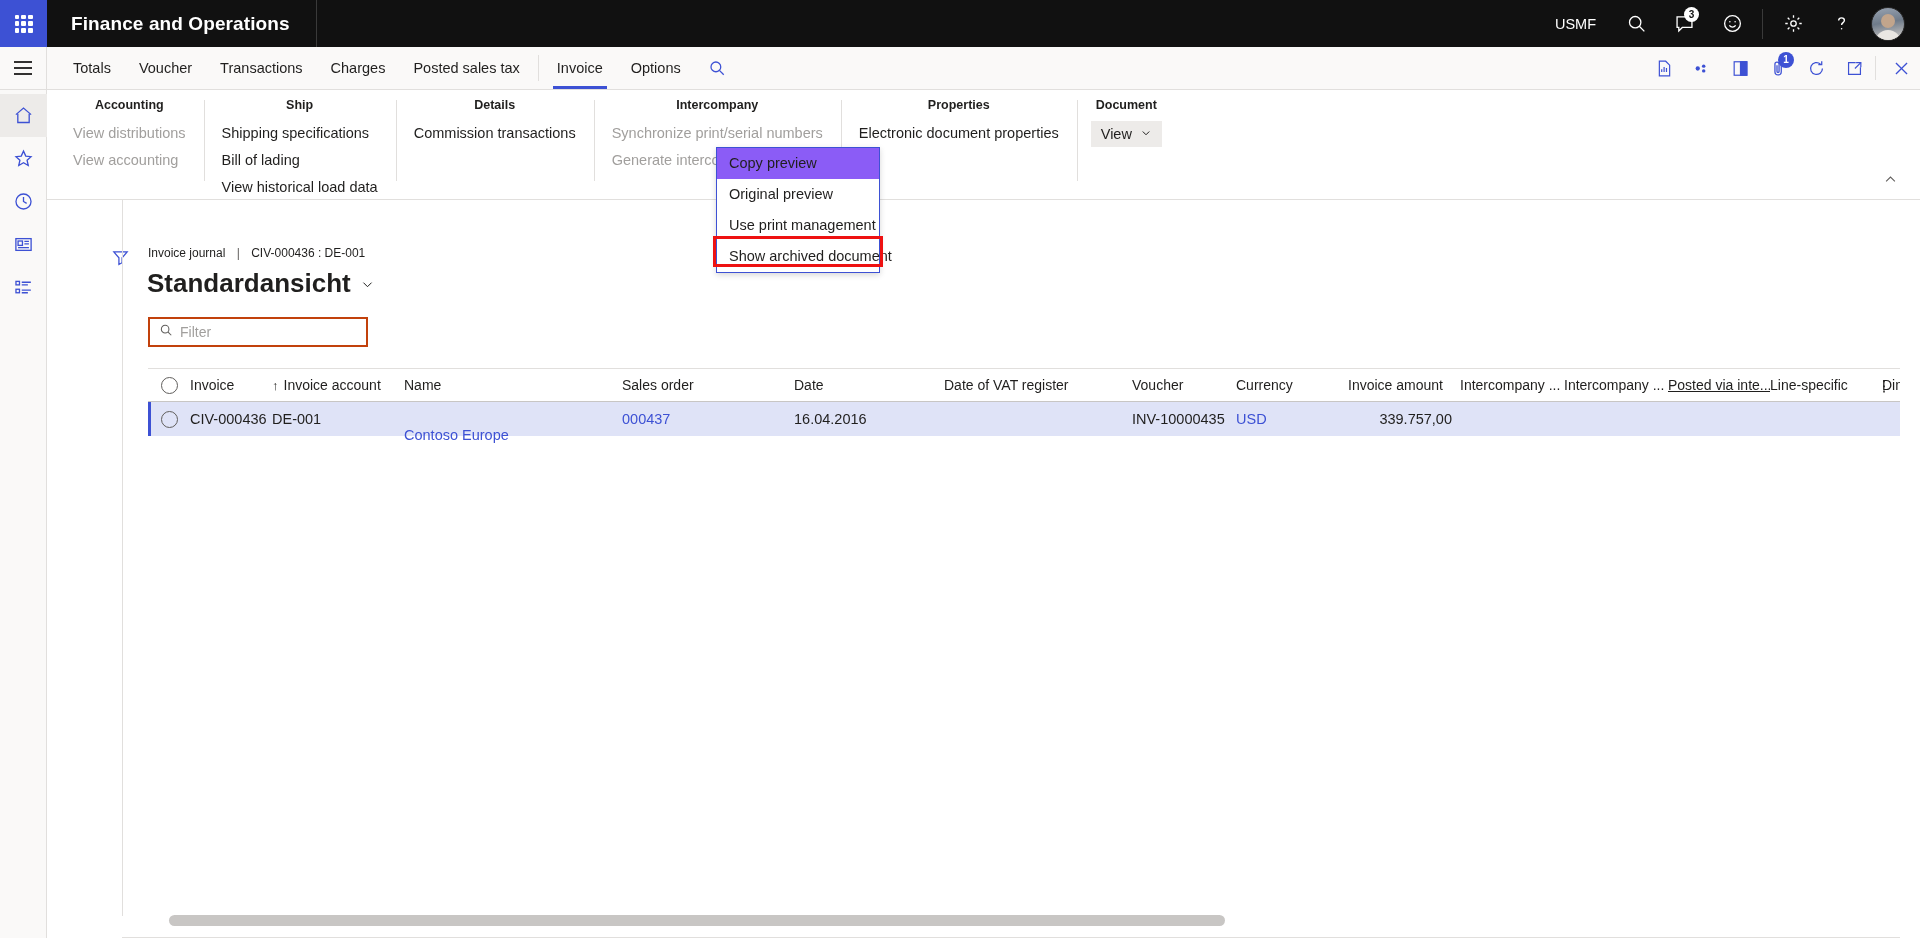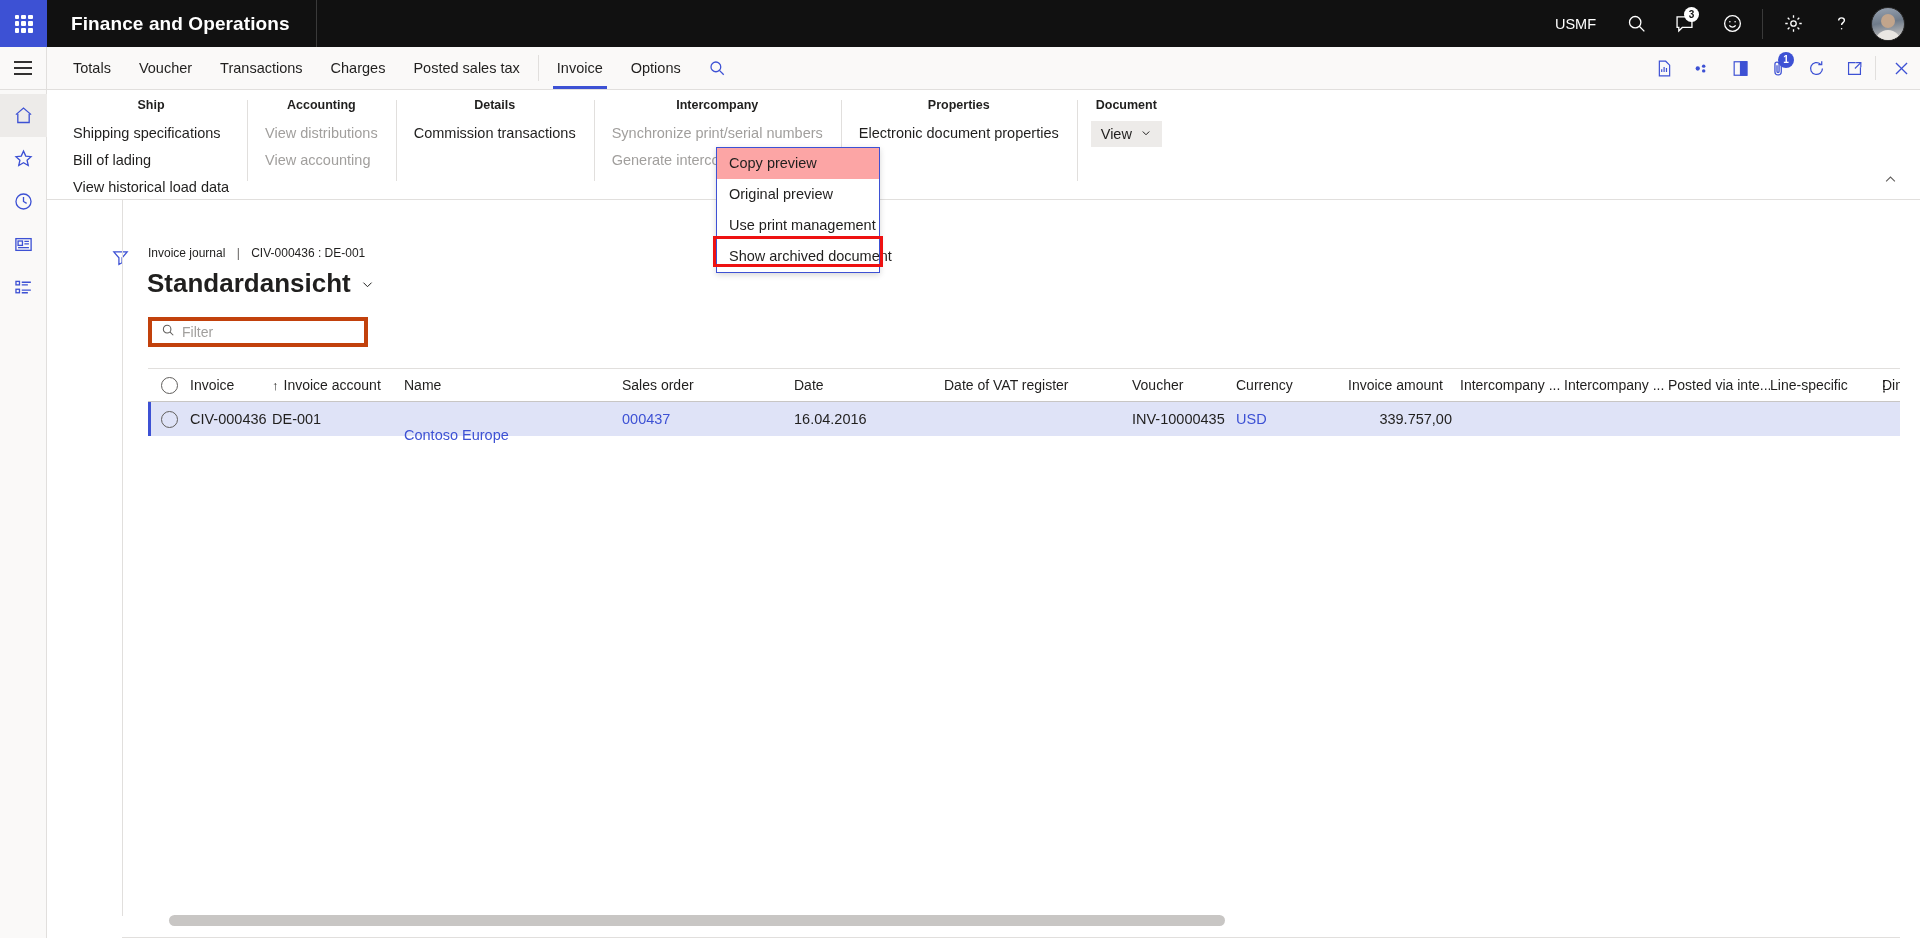"Ship" div.rgroup { order: before "Accounting" -> after "Accounting" }
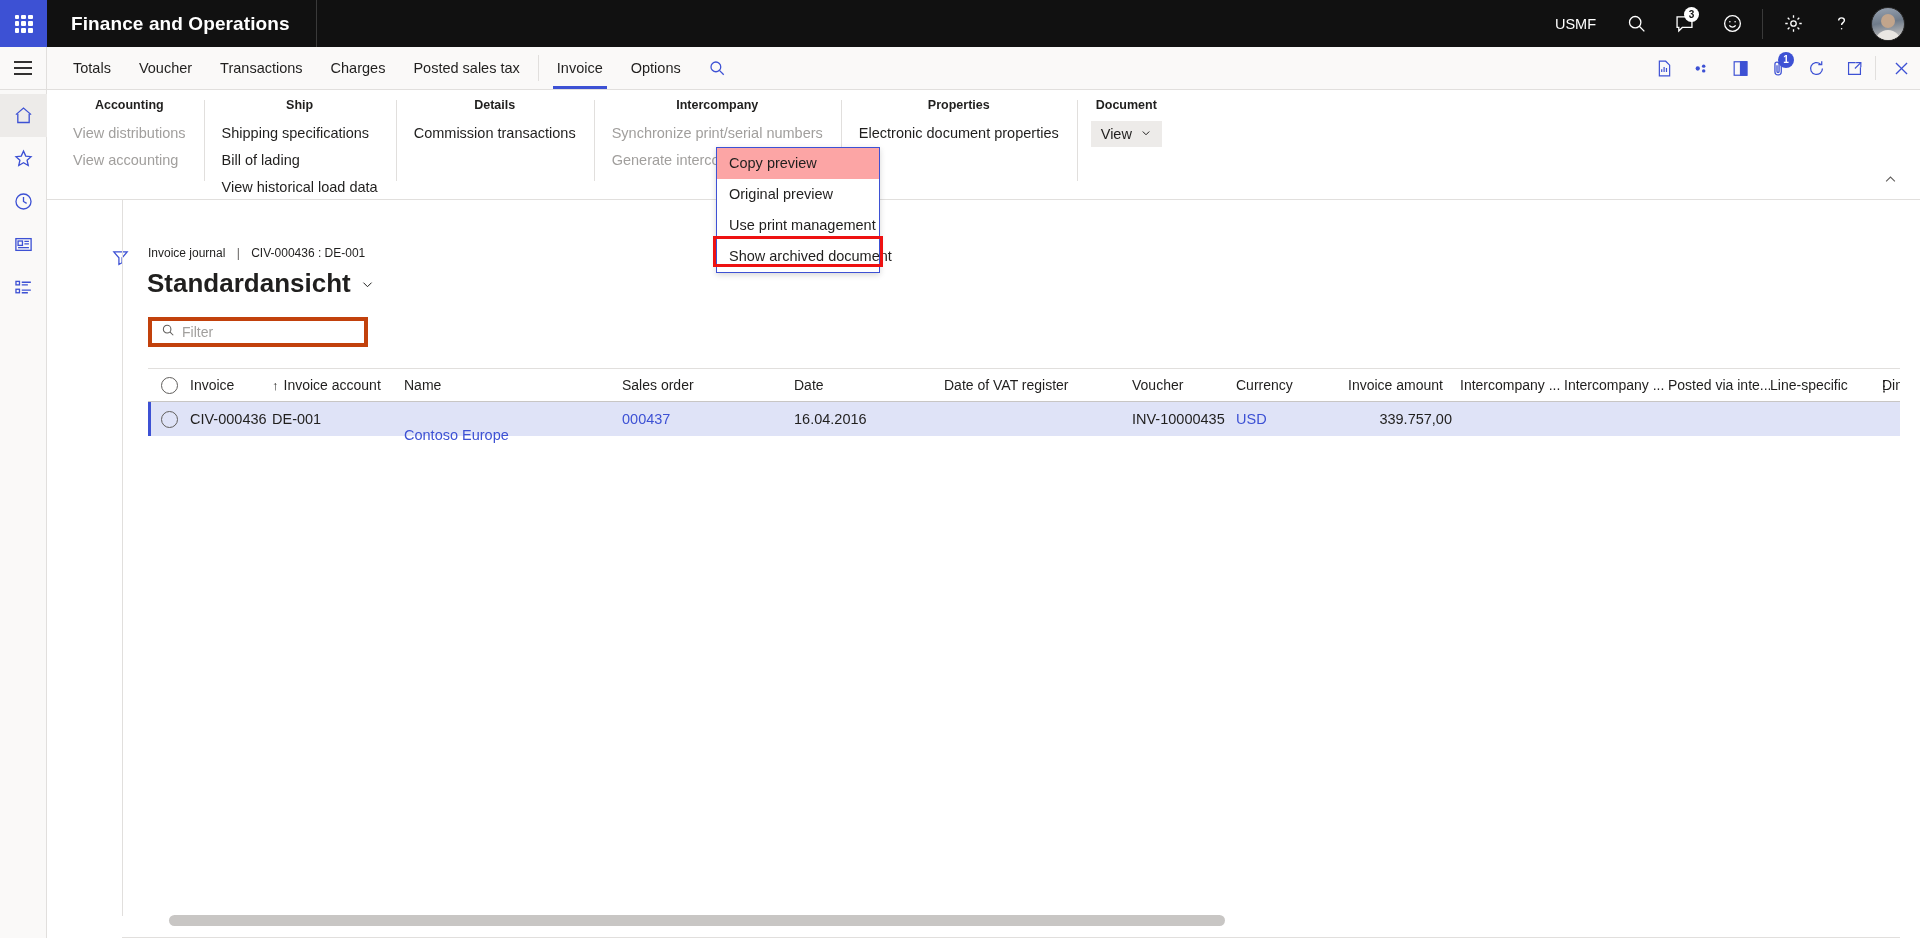"Copy preview" .menu-item.highlighted { background: #fca5a5 -> #8b5cf6 }
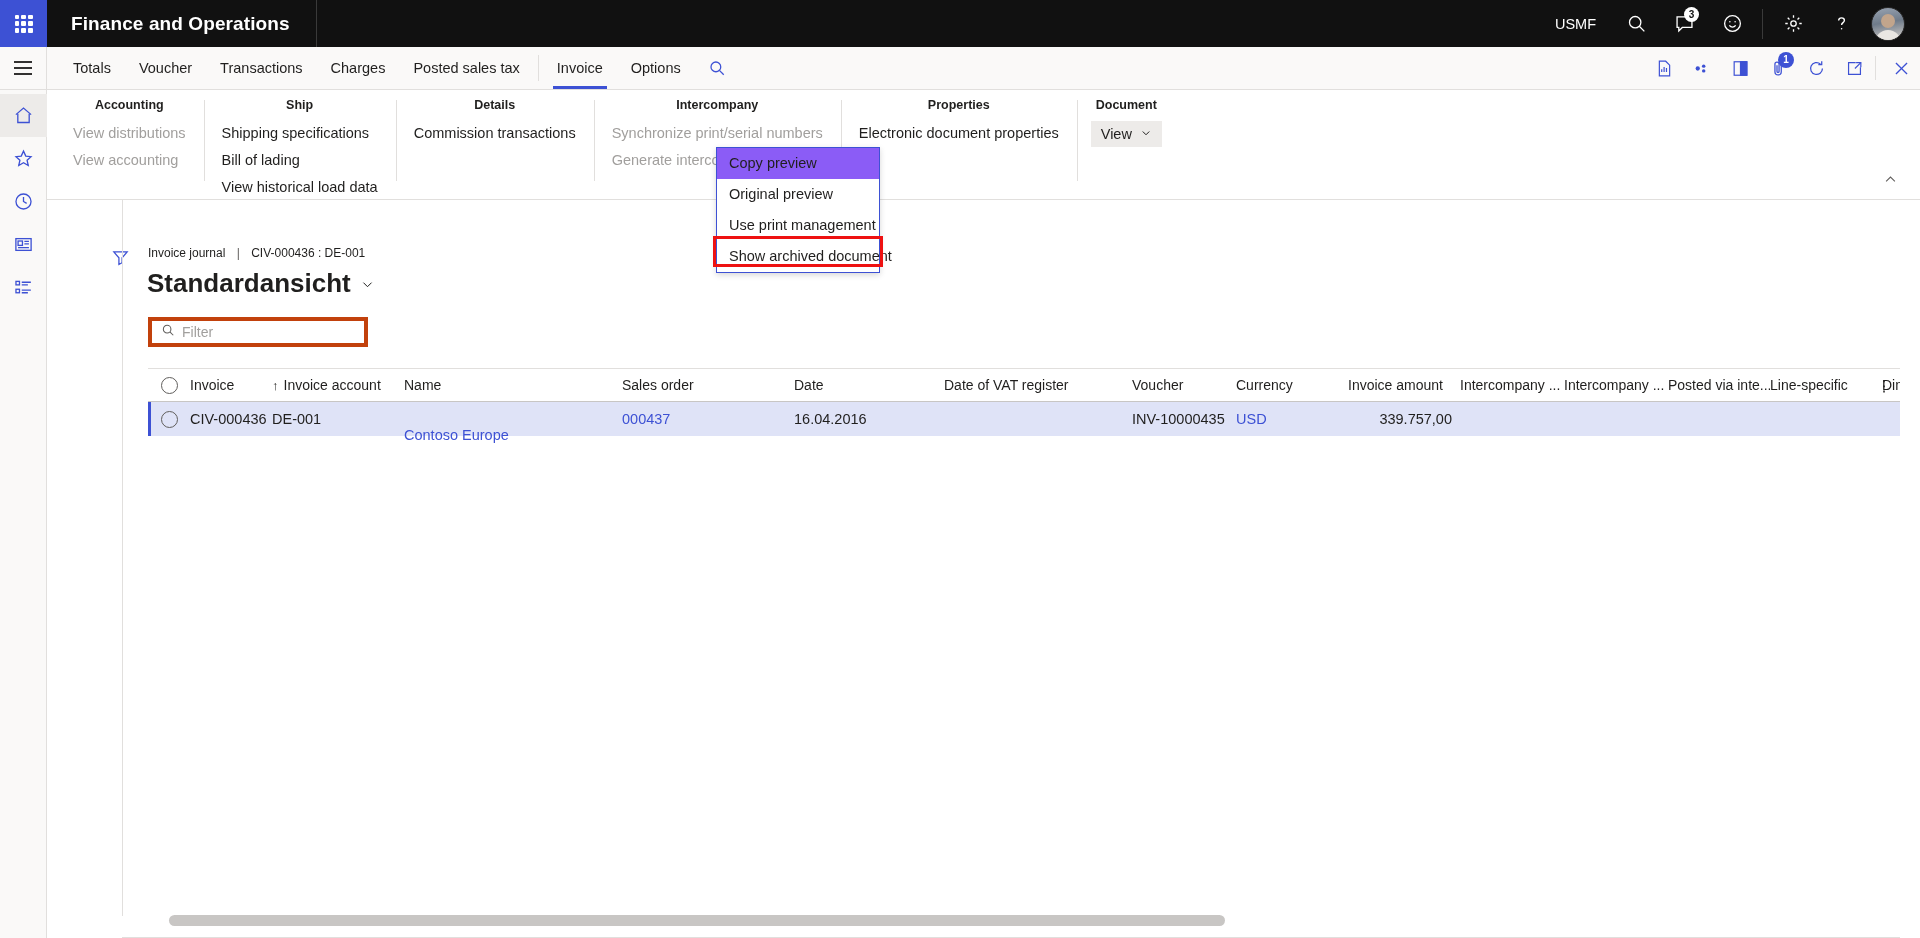"Filter" .filter-box { border: 4px solid #c2410c -> 2px solid #c2410c }
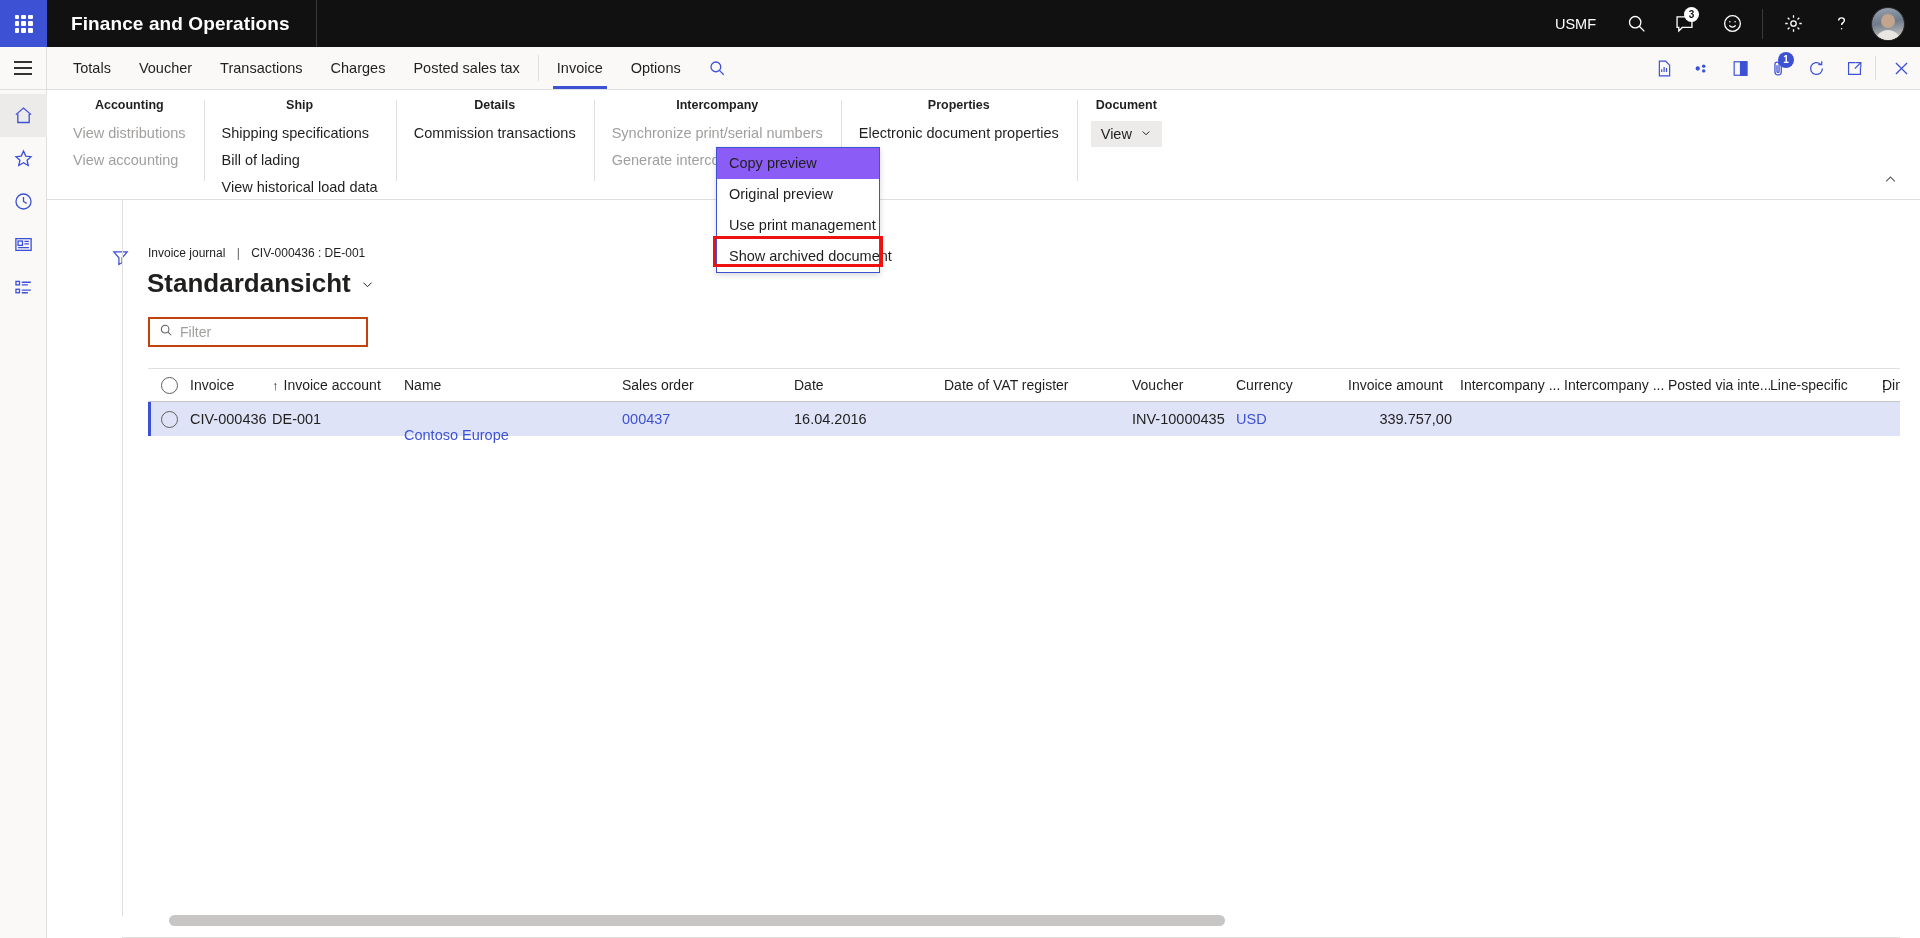"Posted via inte..." div.gh { text-decoration: none -> underline }
